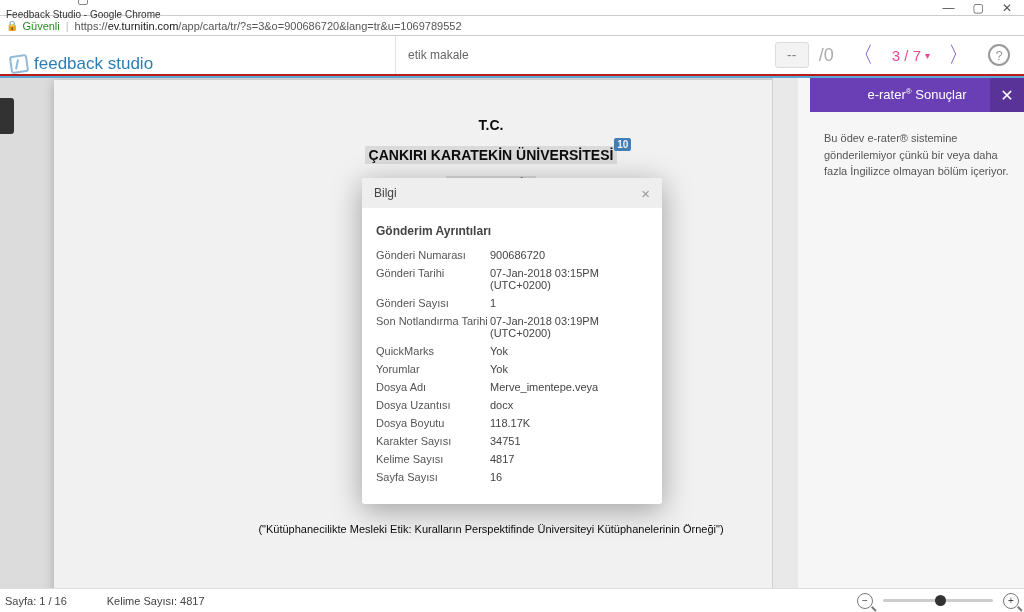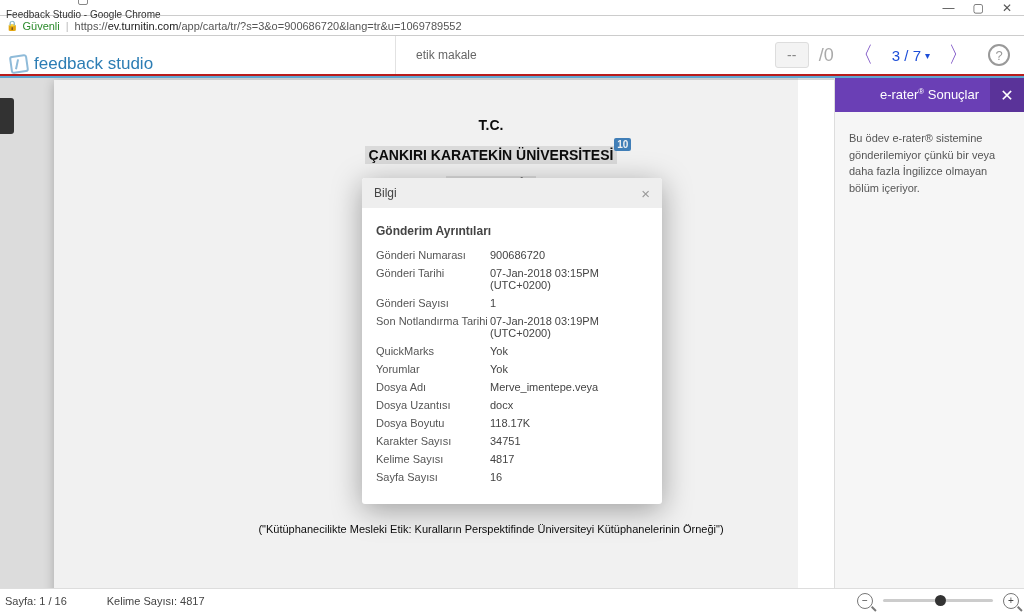"etik makale" .doc-title { margin-left: 8px -> none }
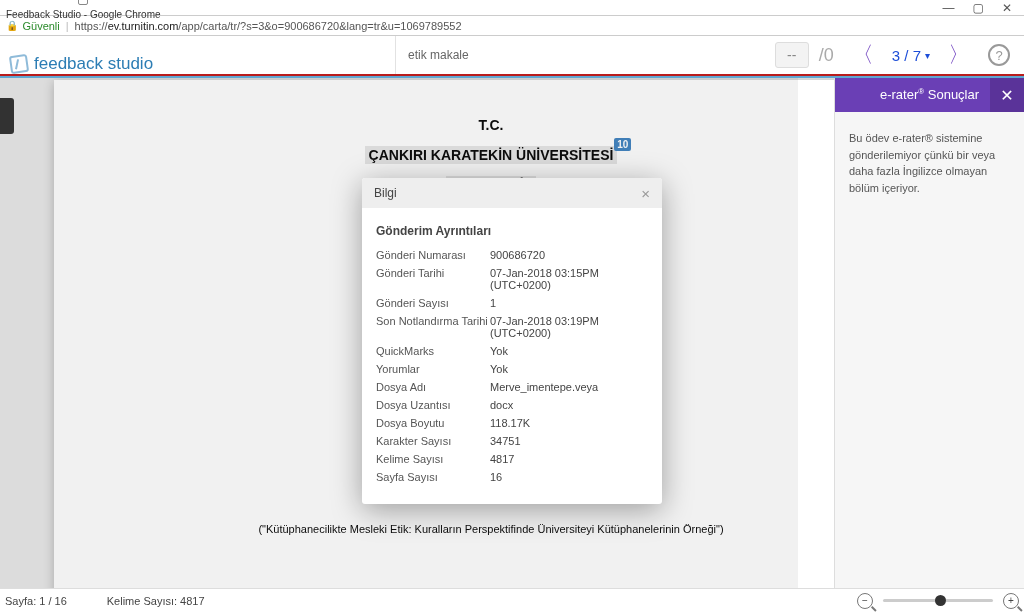"3 / 7" .paper-pos { color: #1d4ed8 -> #ec4899 }
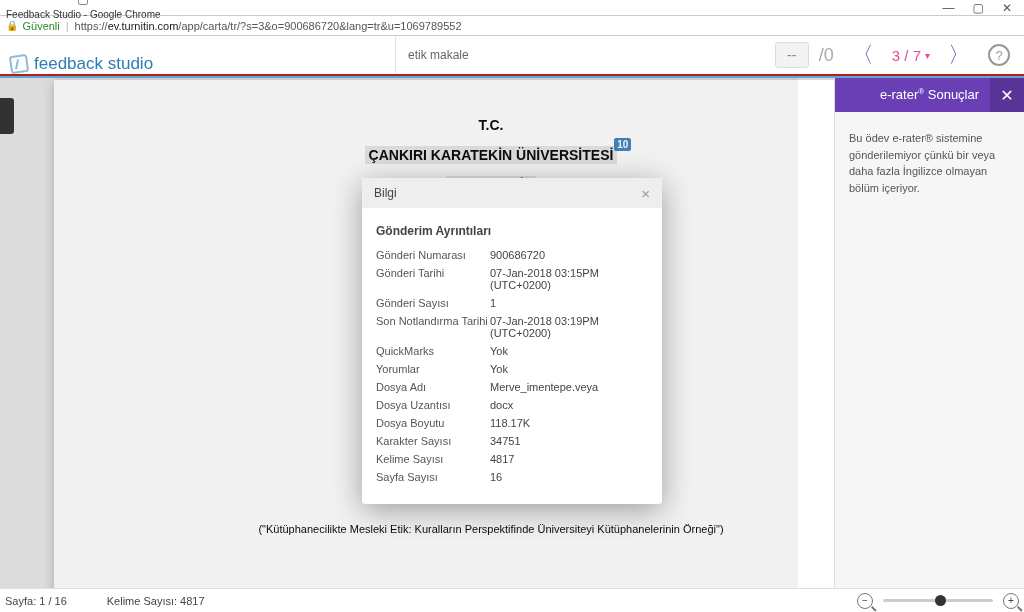"e-rater® Sonuçlar" .side-panel { padding-left: none -> 37px; width: 190px -> 252px }
